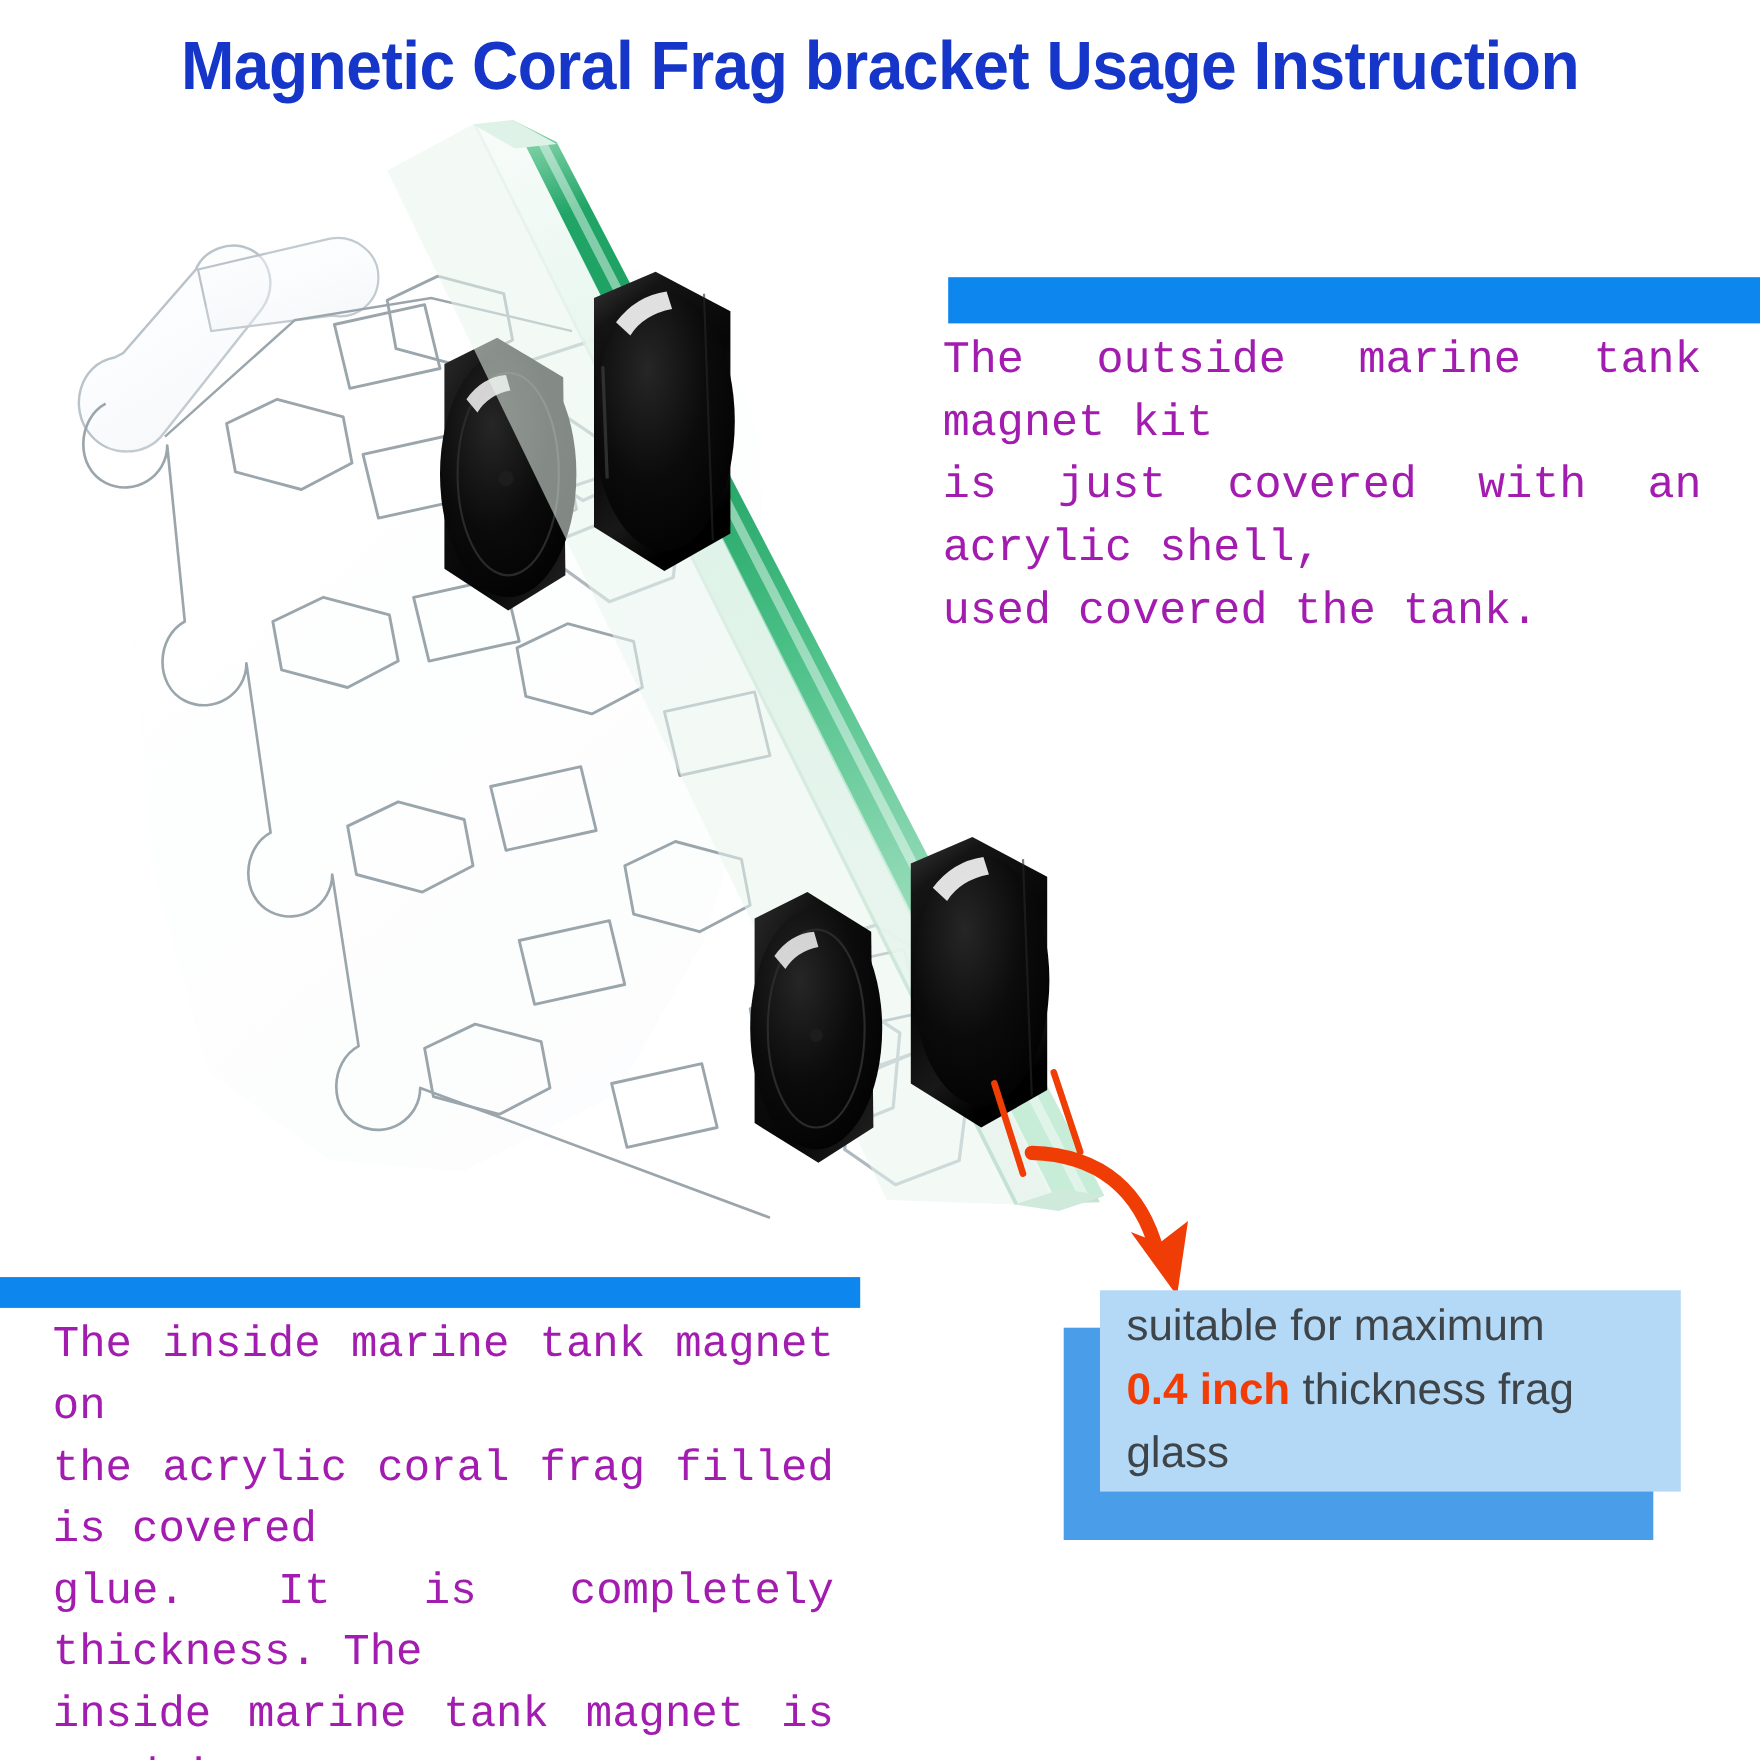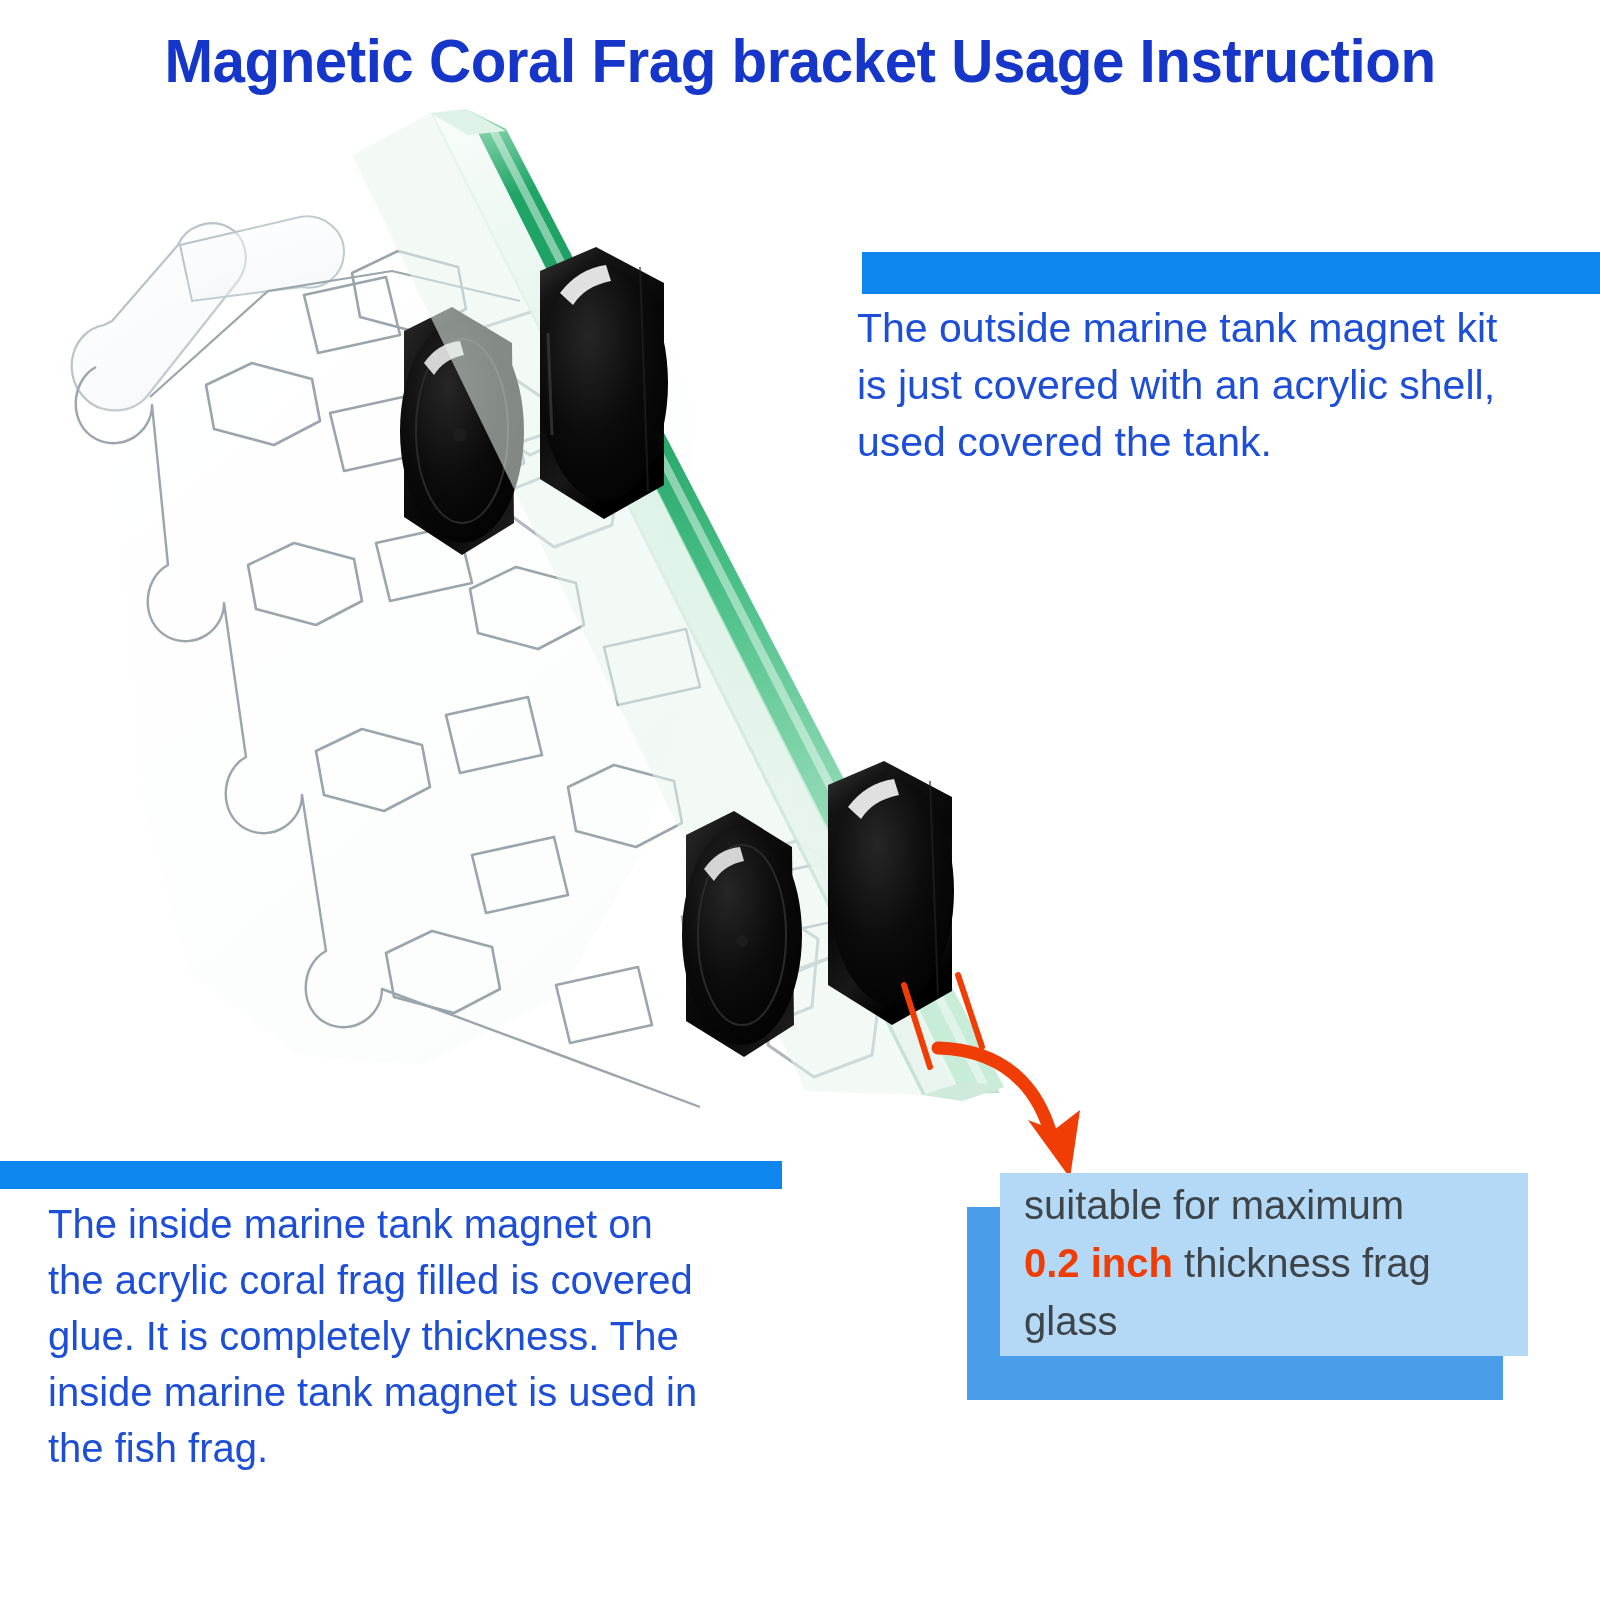"The outside marine tank magnet" .para { color: #1d4ed8 -> #a21caf; font-family: Liberation Sans, sans-serif -> Liberation Mono, monospace }
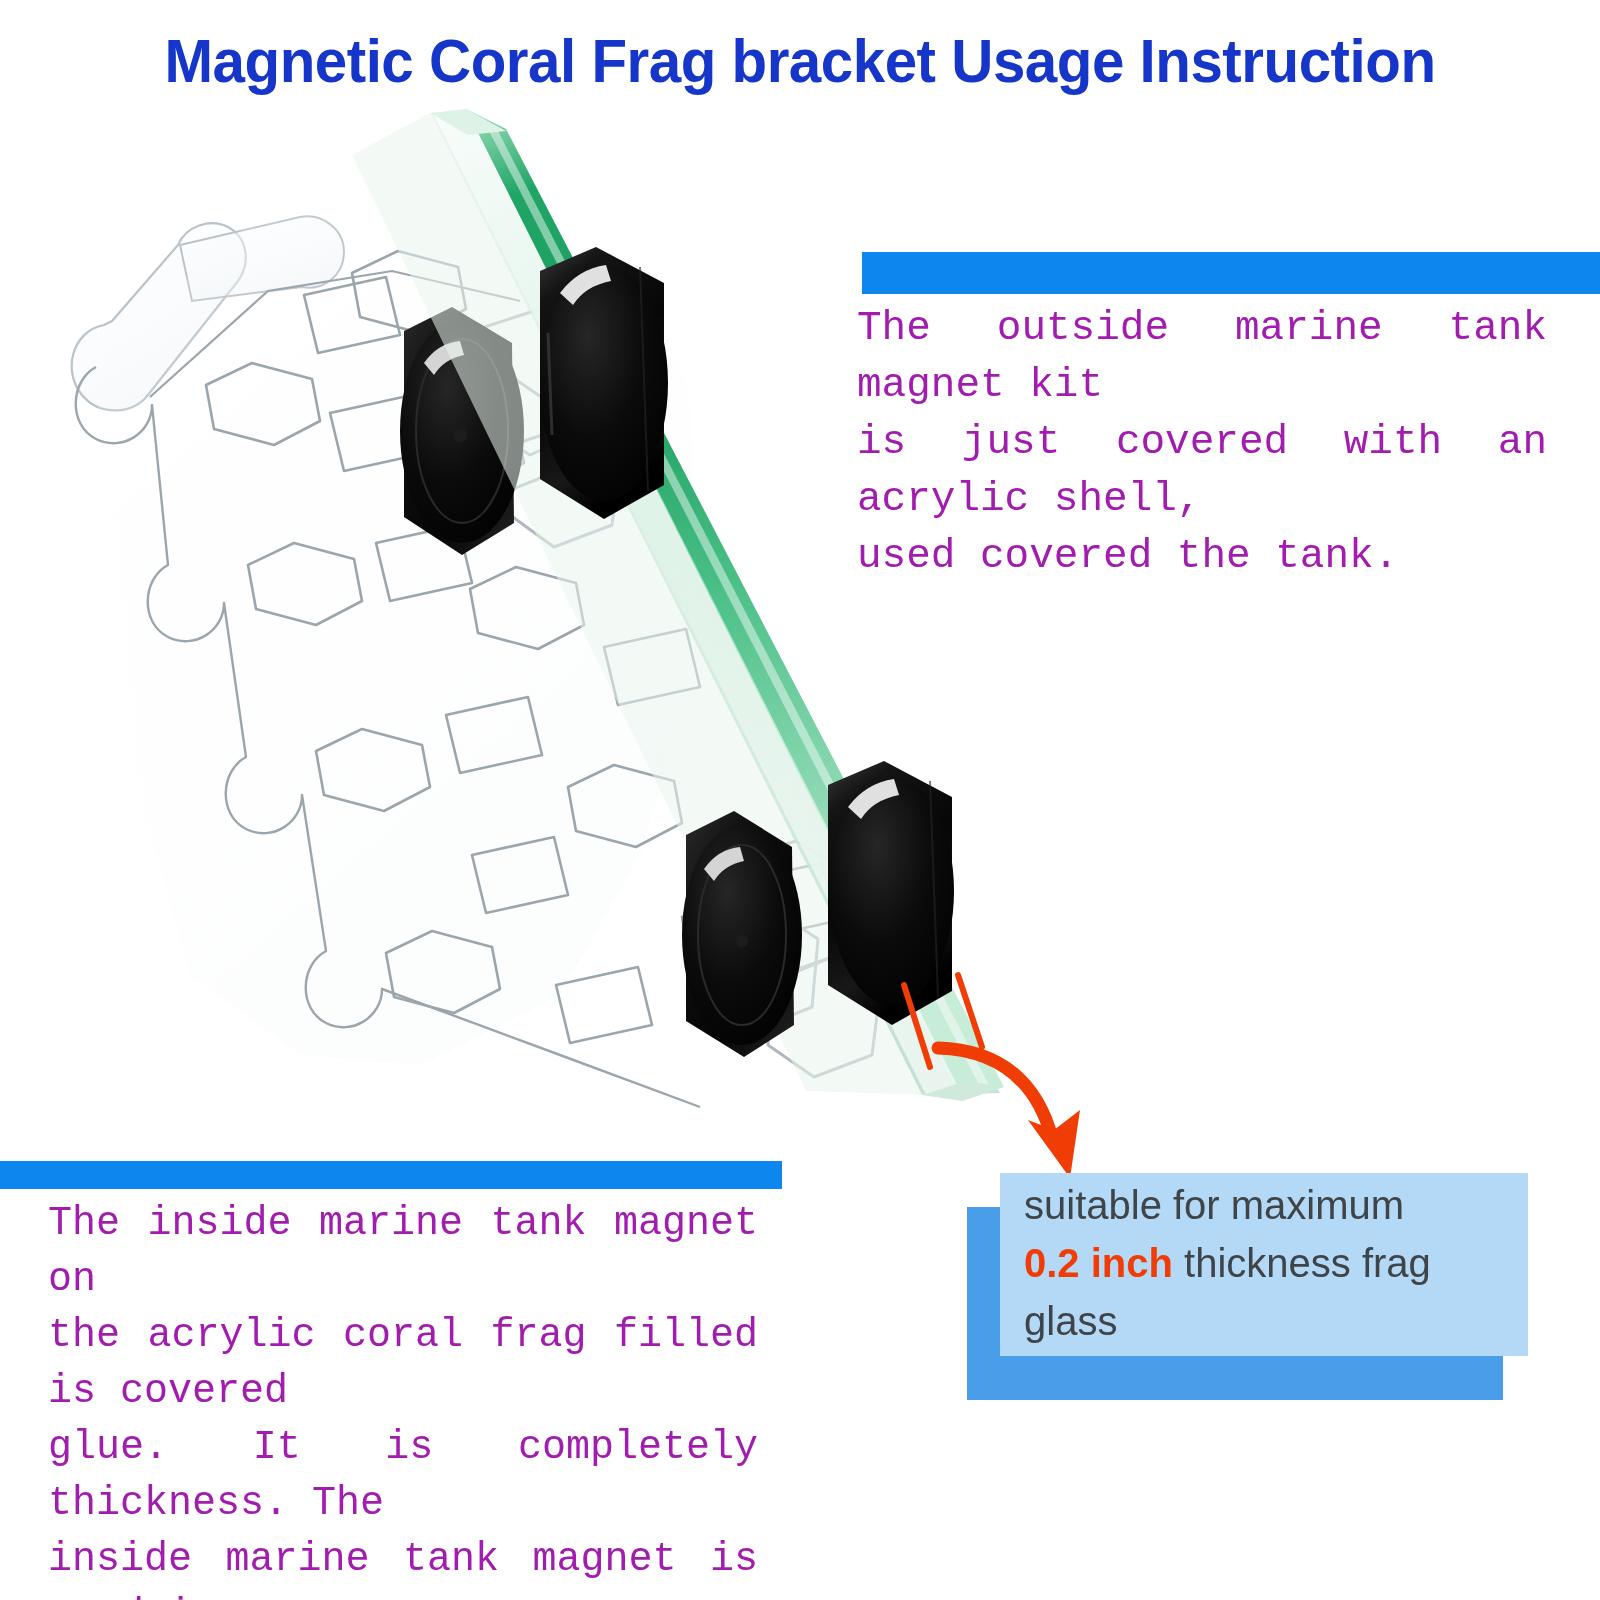"0.2 inch" span.hl { text: 0.2 -> 0.4 }
